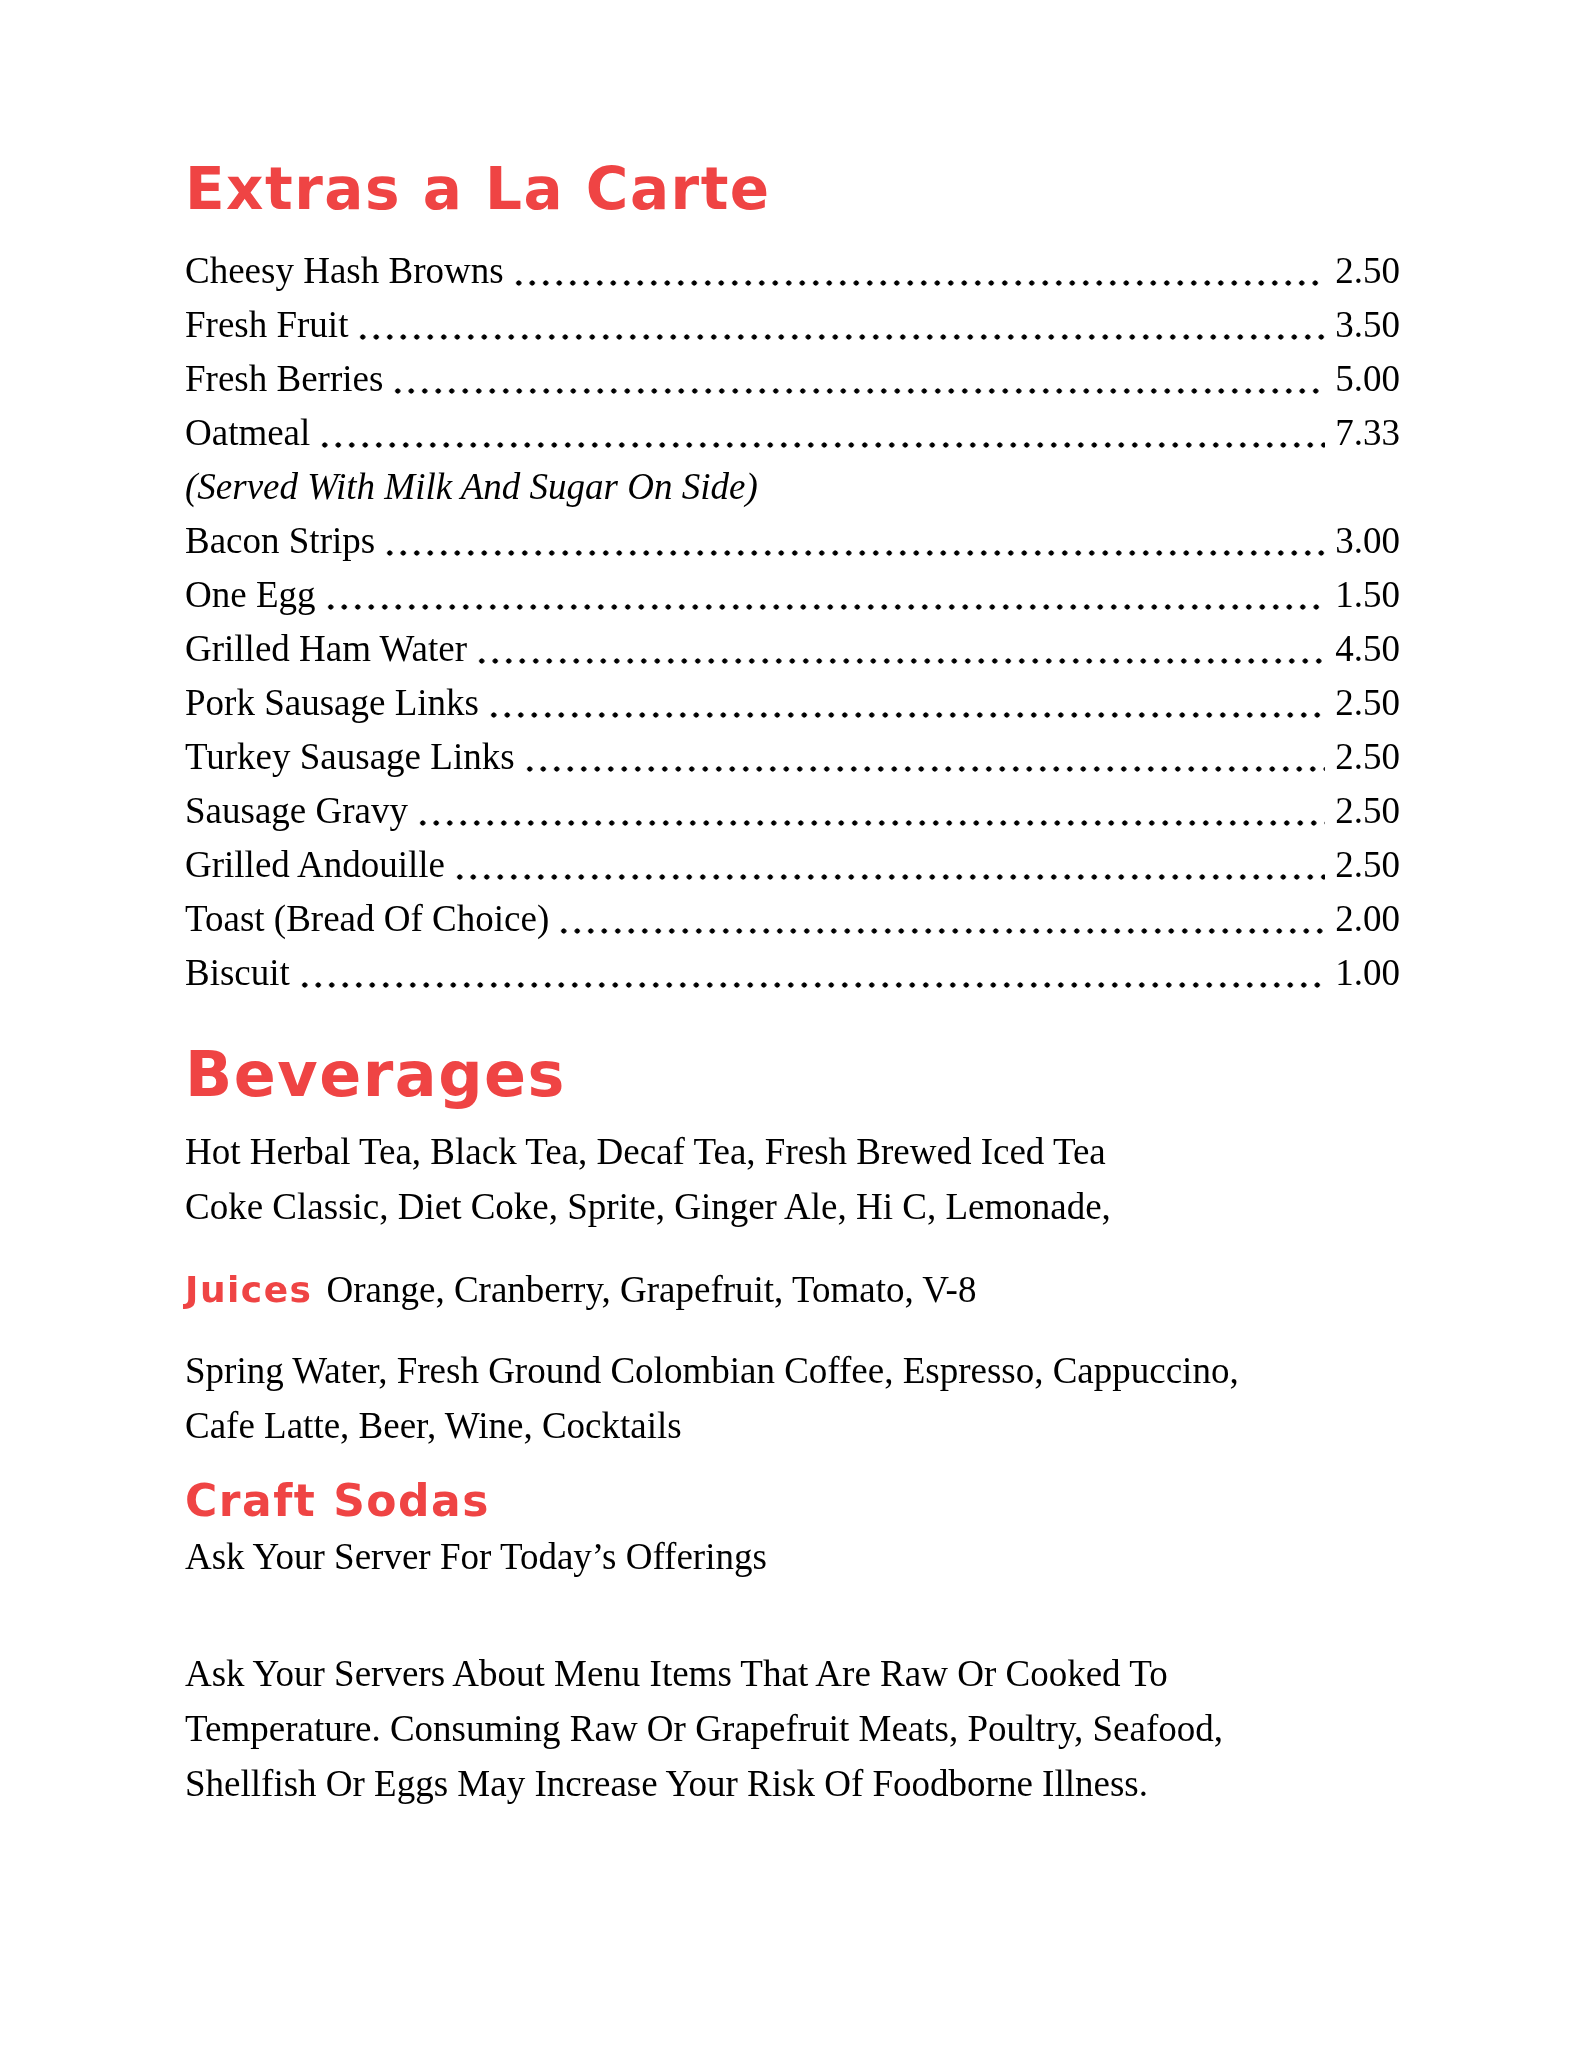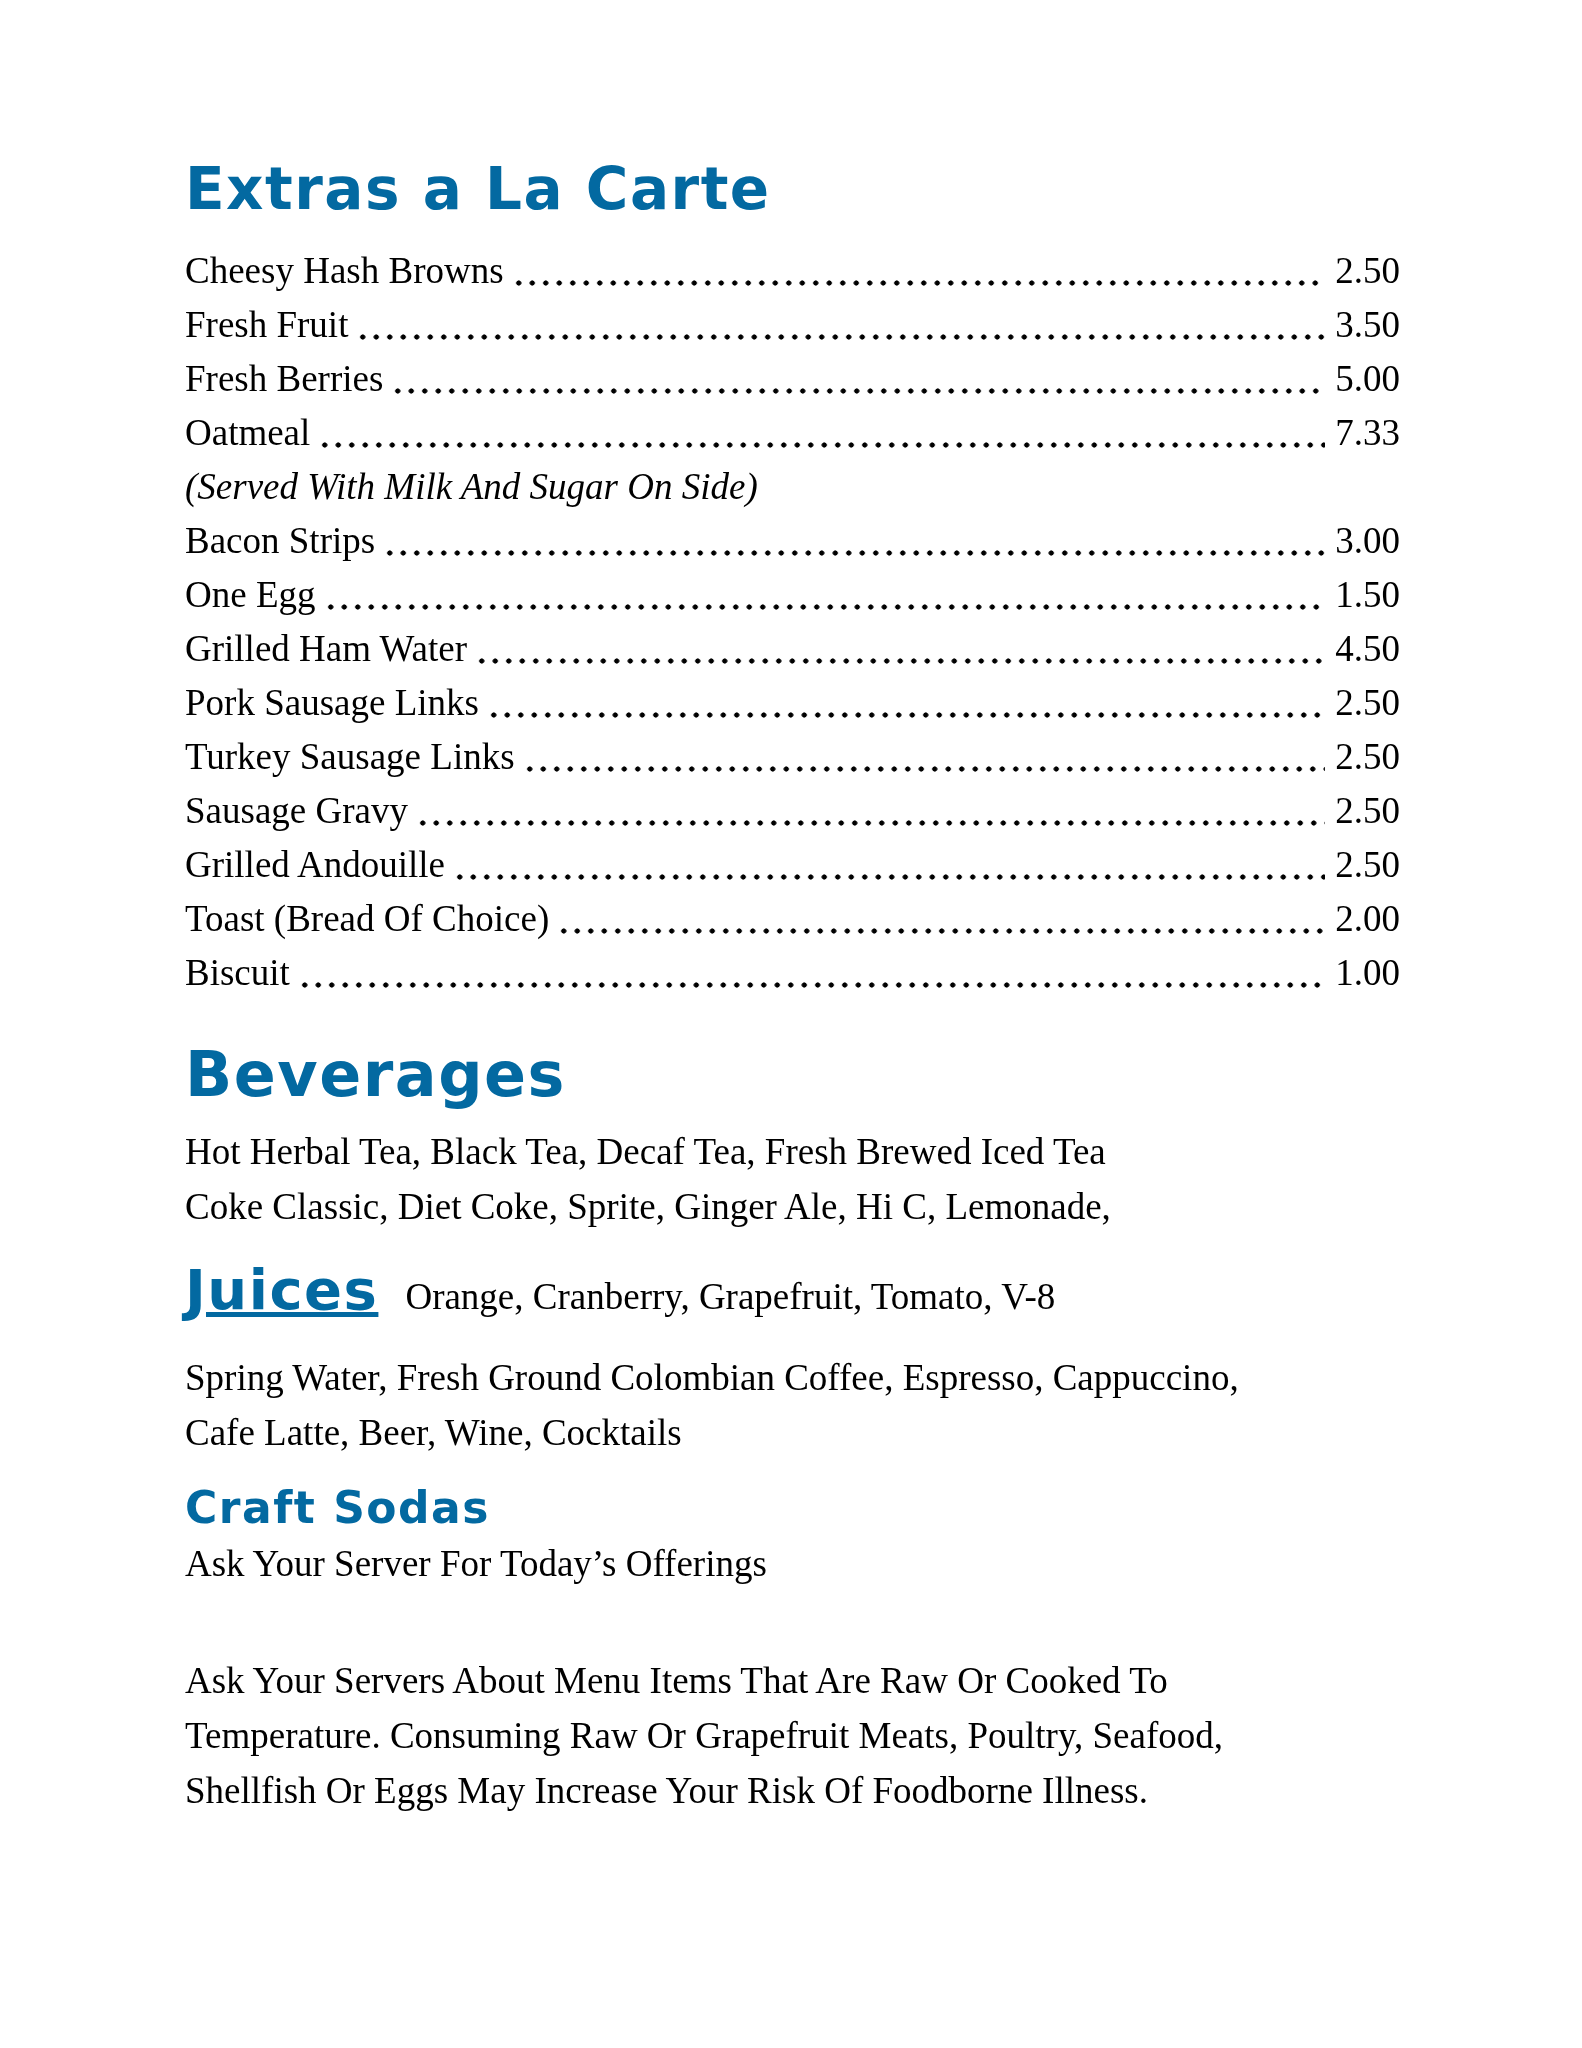"Extras a La Carte" .h-green { color: #0369a1 -> #ef4444 }
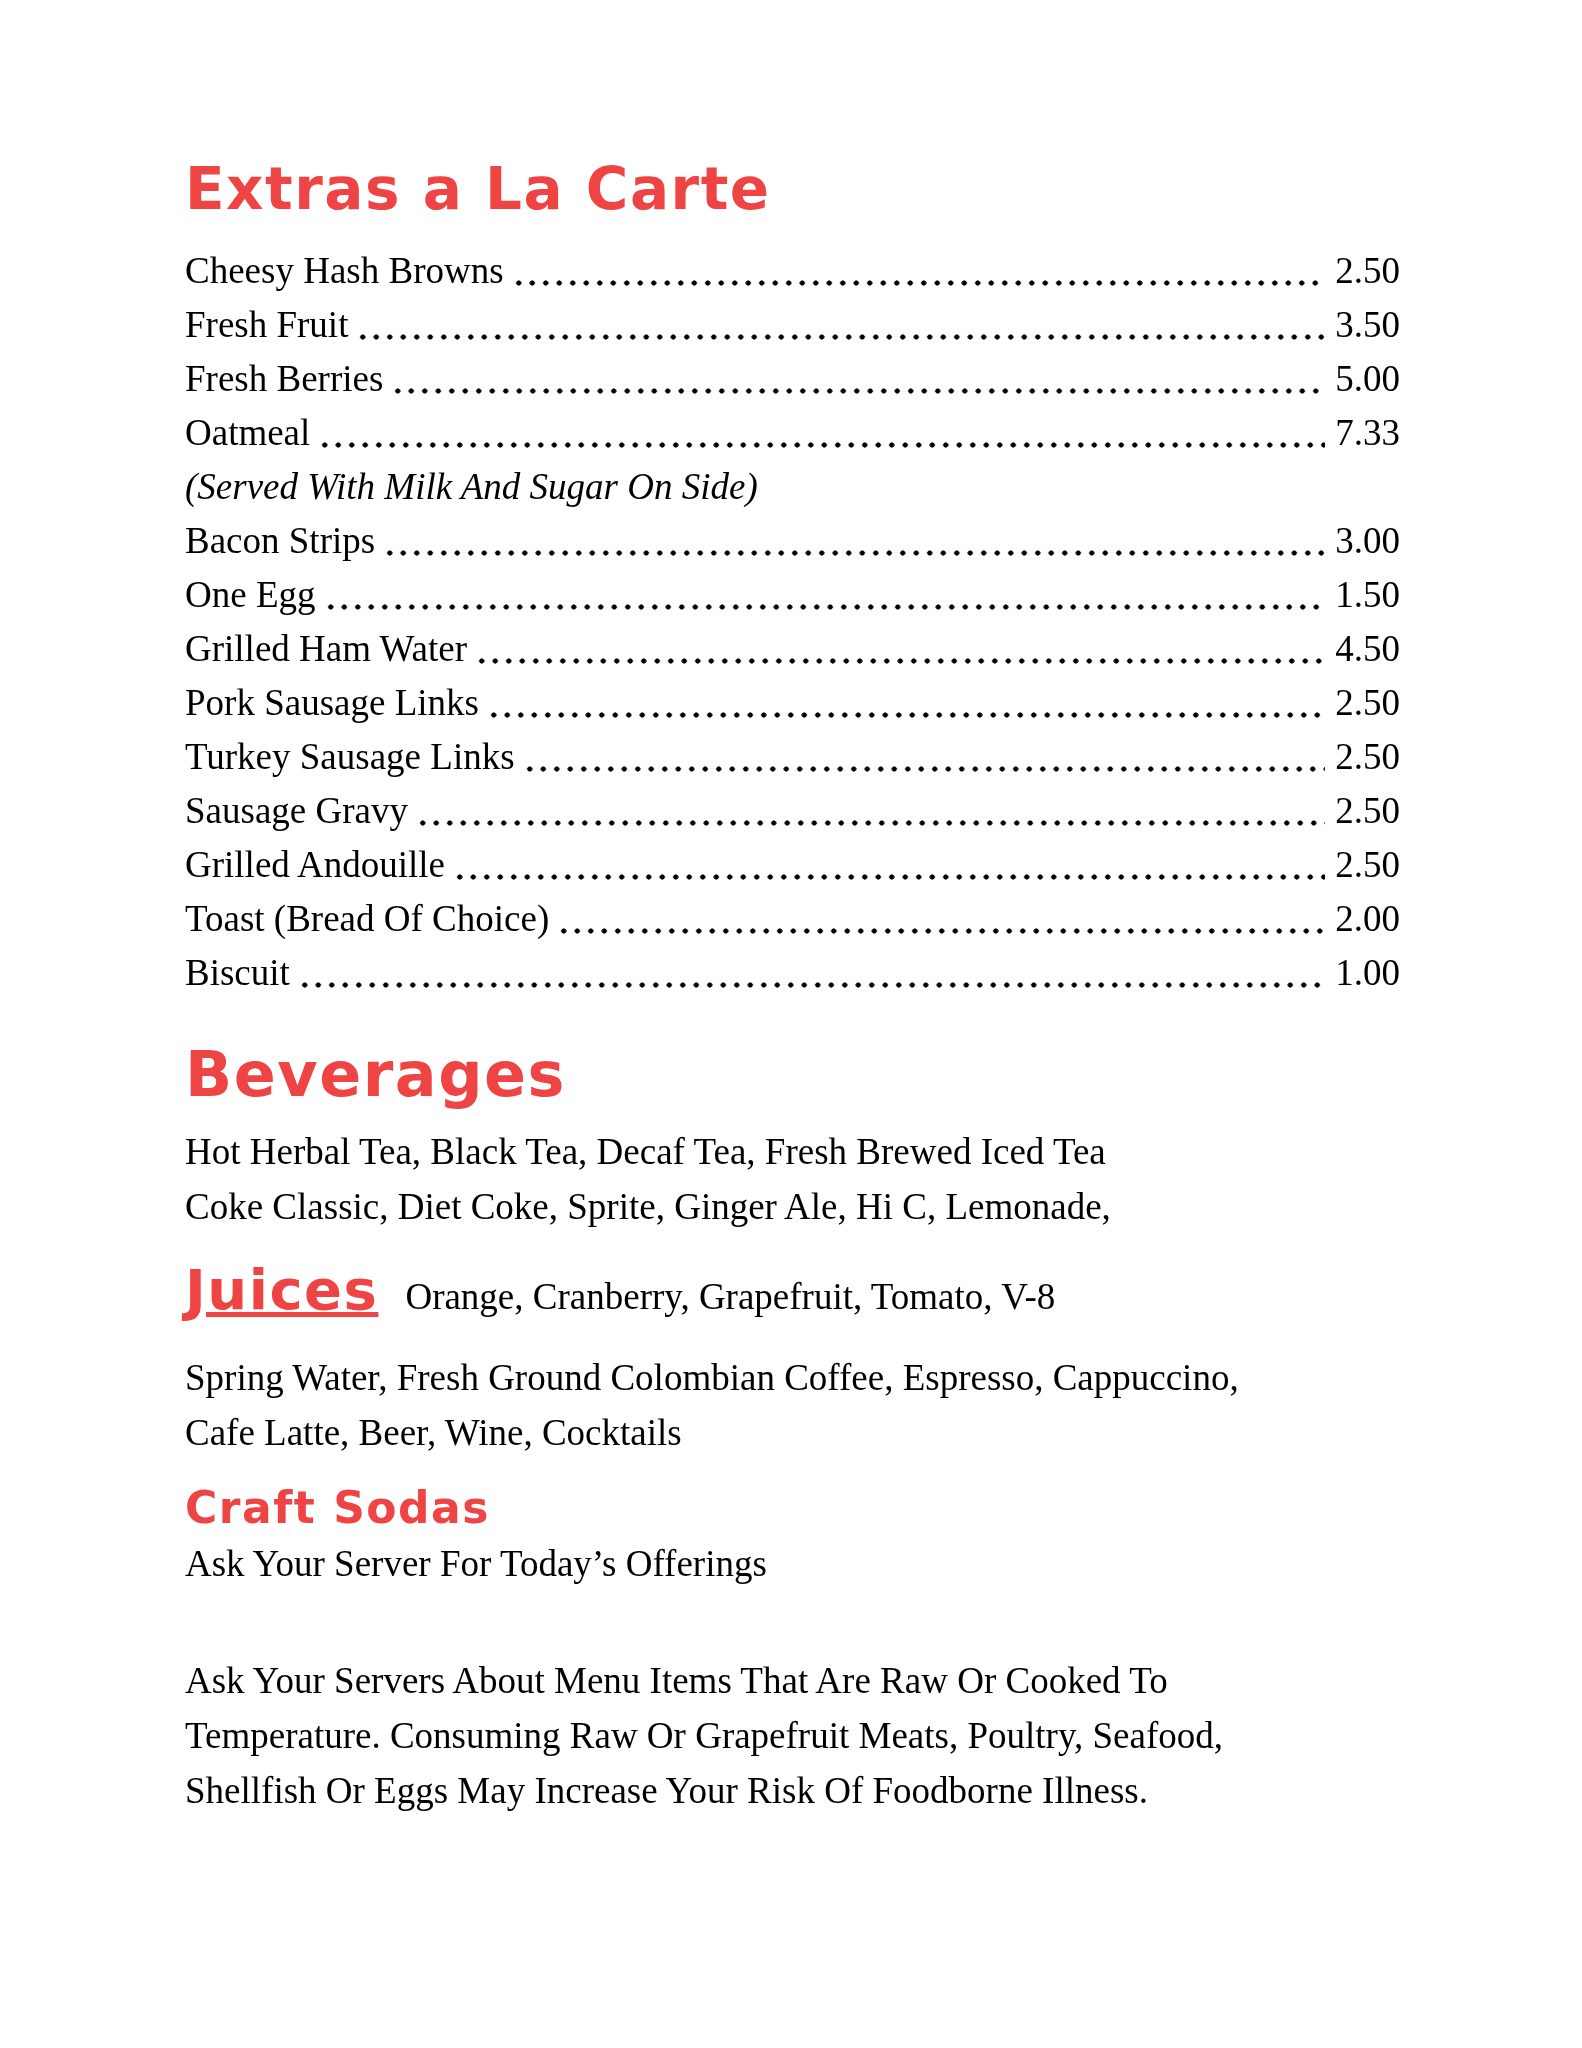"Juices" .inline-h { font-size: 56px -> 36px; margin-right: 27px -> 14px; text-decoration: underline -> none }
